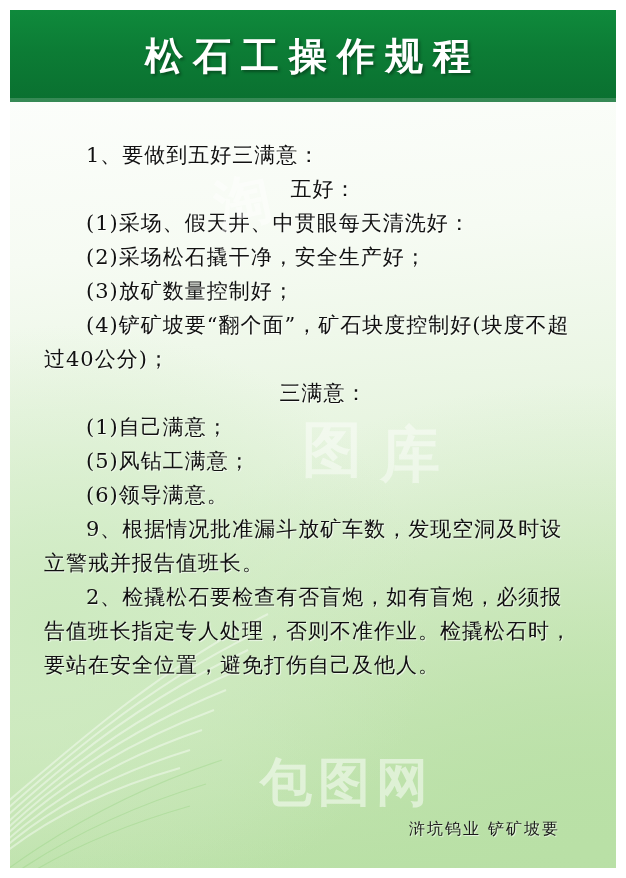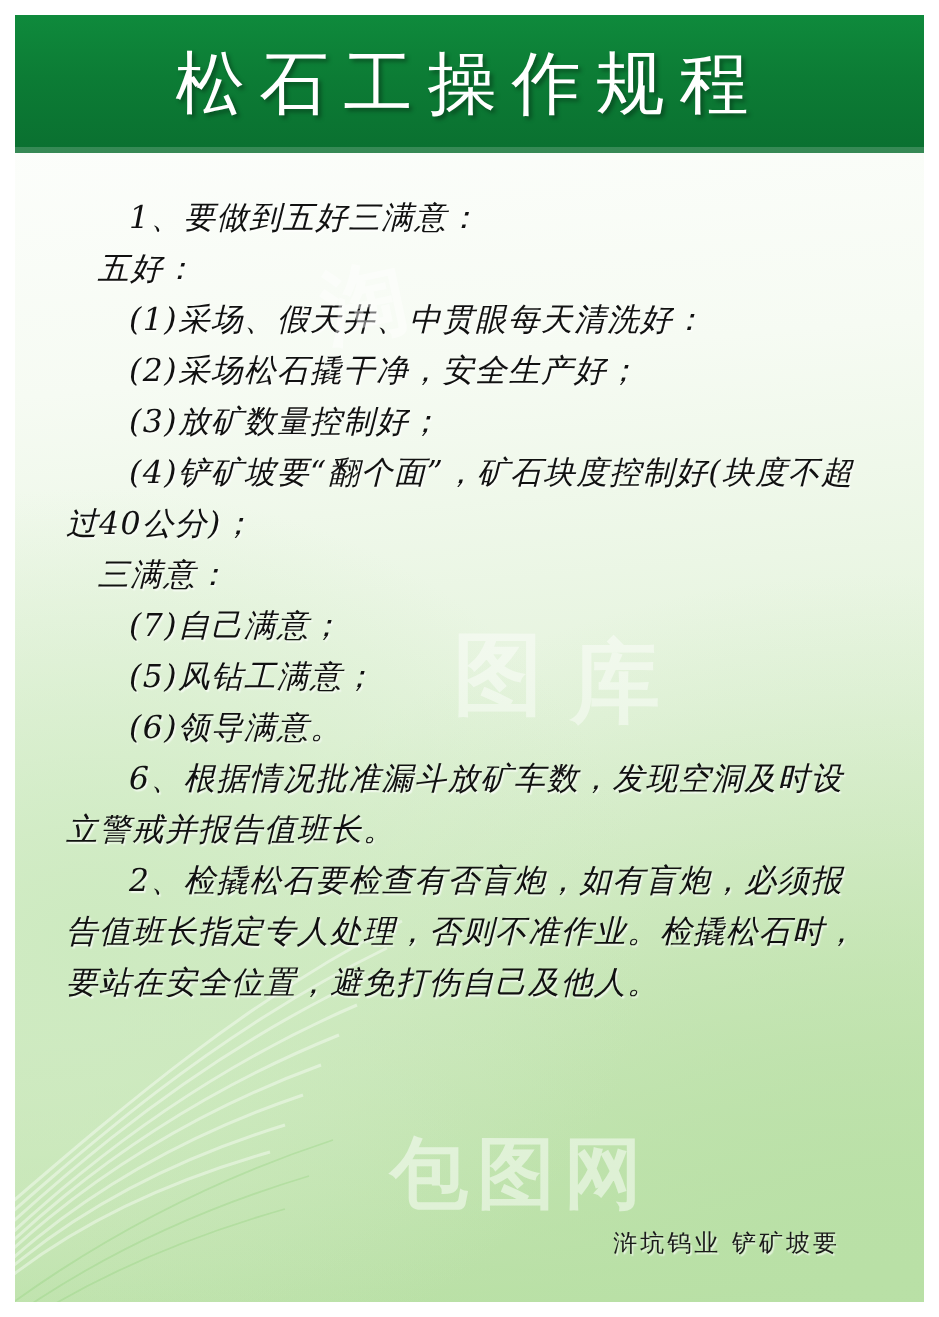"松石工操作规程" .header-title { font-size: 46px -> 38px; font-weight: normal -> bold }
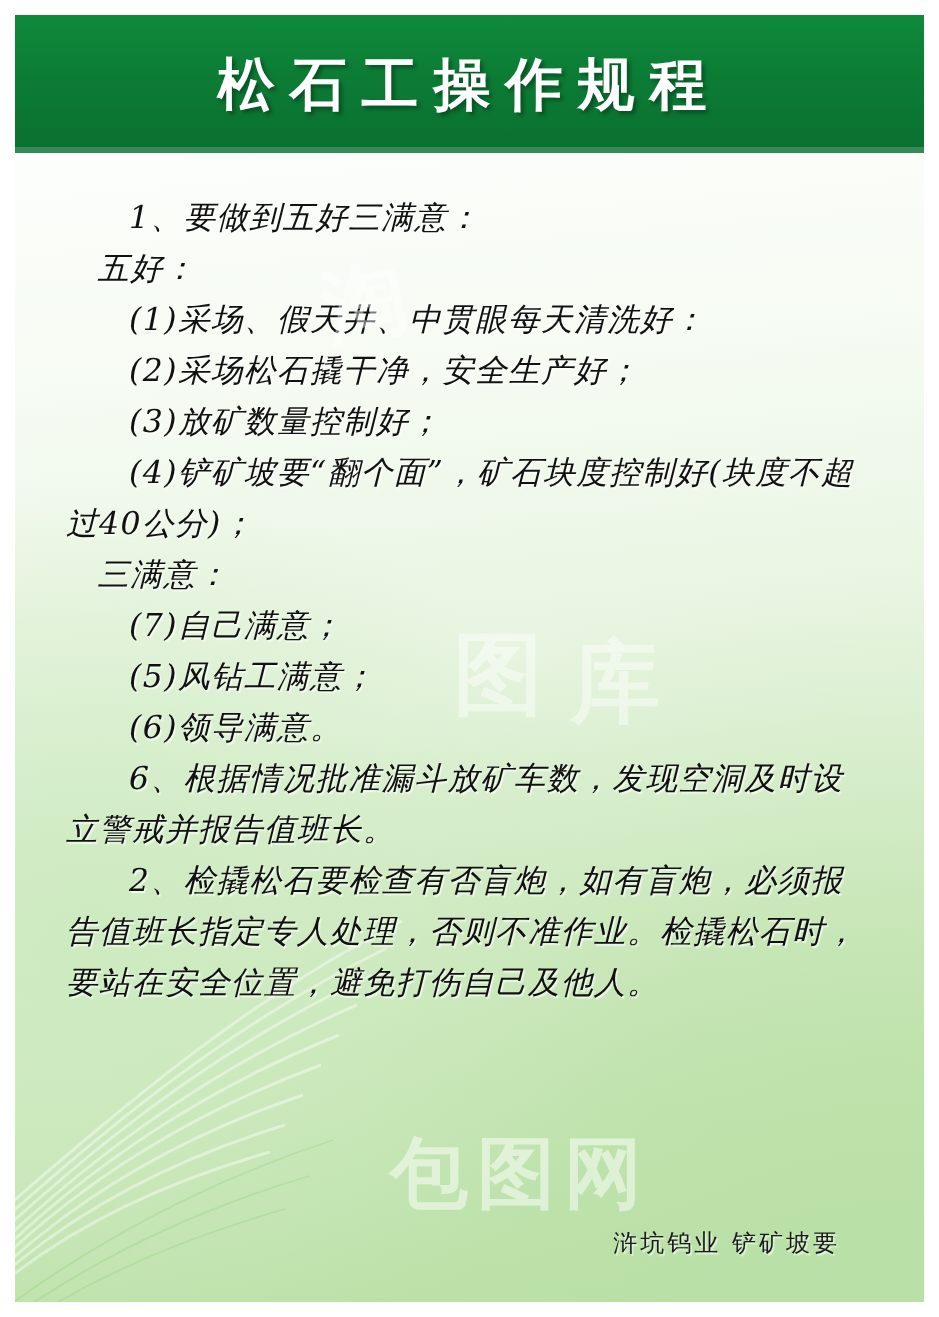"1、要做到五好三满意：" .body-area { font-style: italic -> none; padding: 26px 34px 0 34px -> 36px 34px 0 34px }
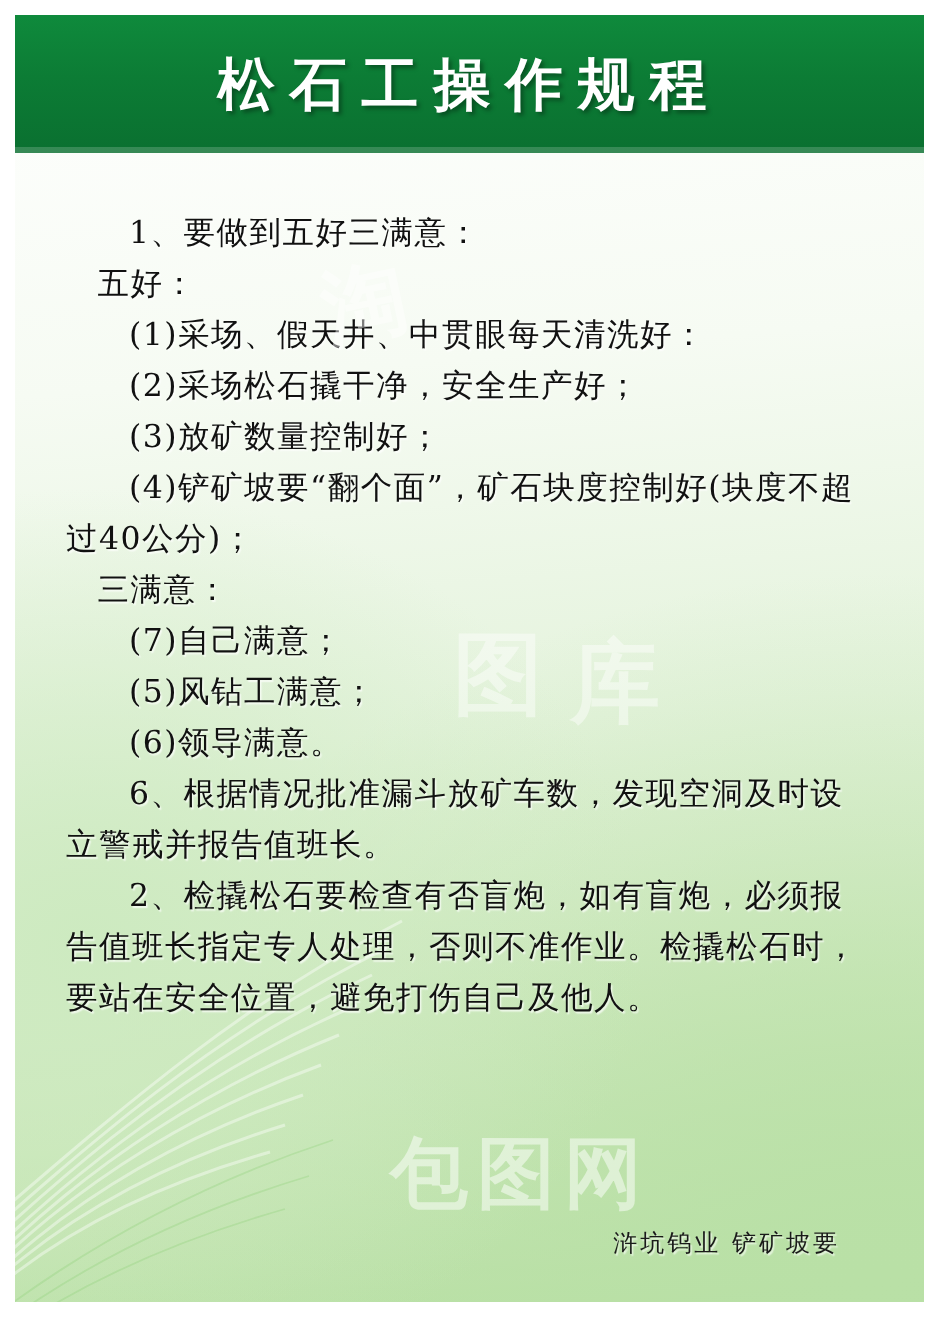"五好：" .doc-line.indent1 { text-align: none -> center }
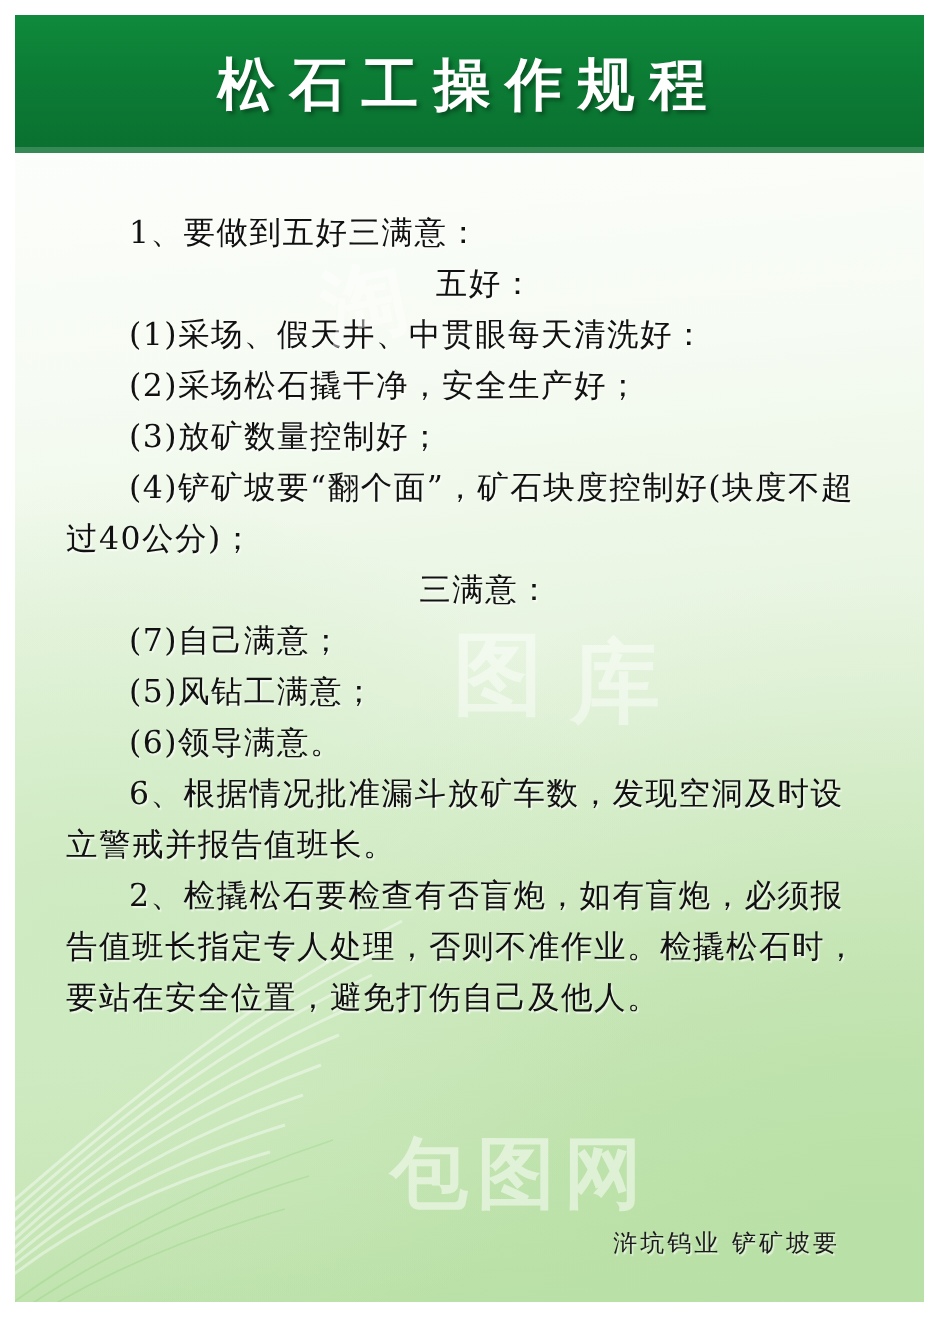"(7)自己满意；" div.doc-line { text: 7 -> 1 }
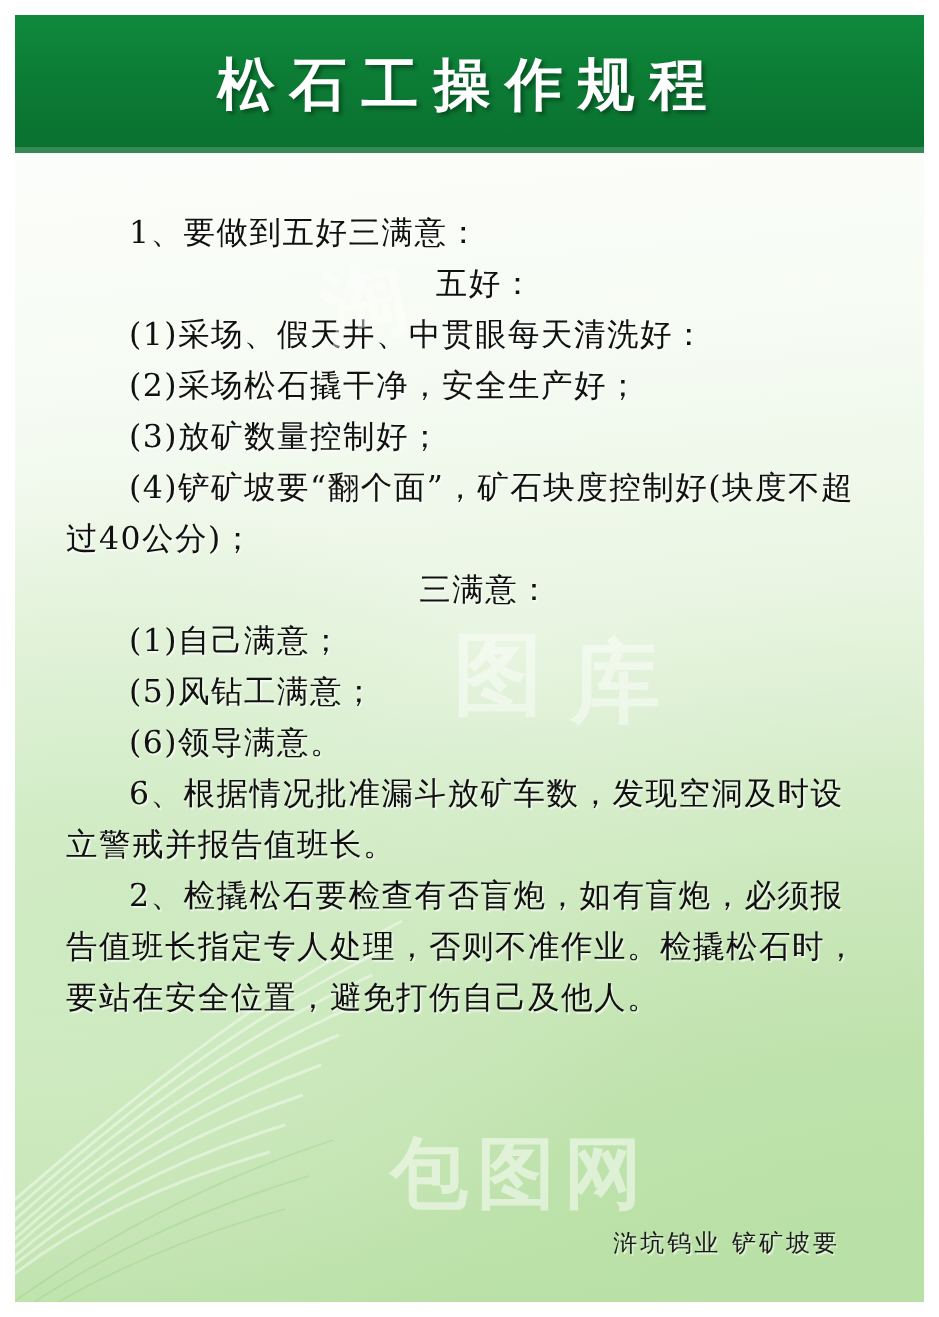"6、根据情况批准漏斗放矿车数，发现空洞及时设立警戒并报告值班长。" div.doc-line { text: 6 -> 9 }
